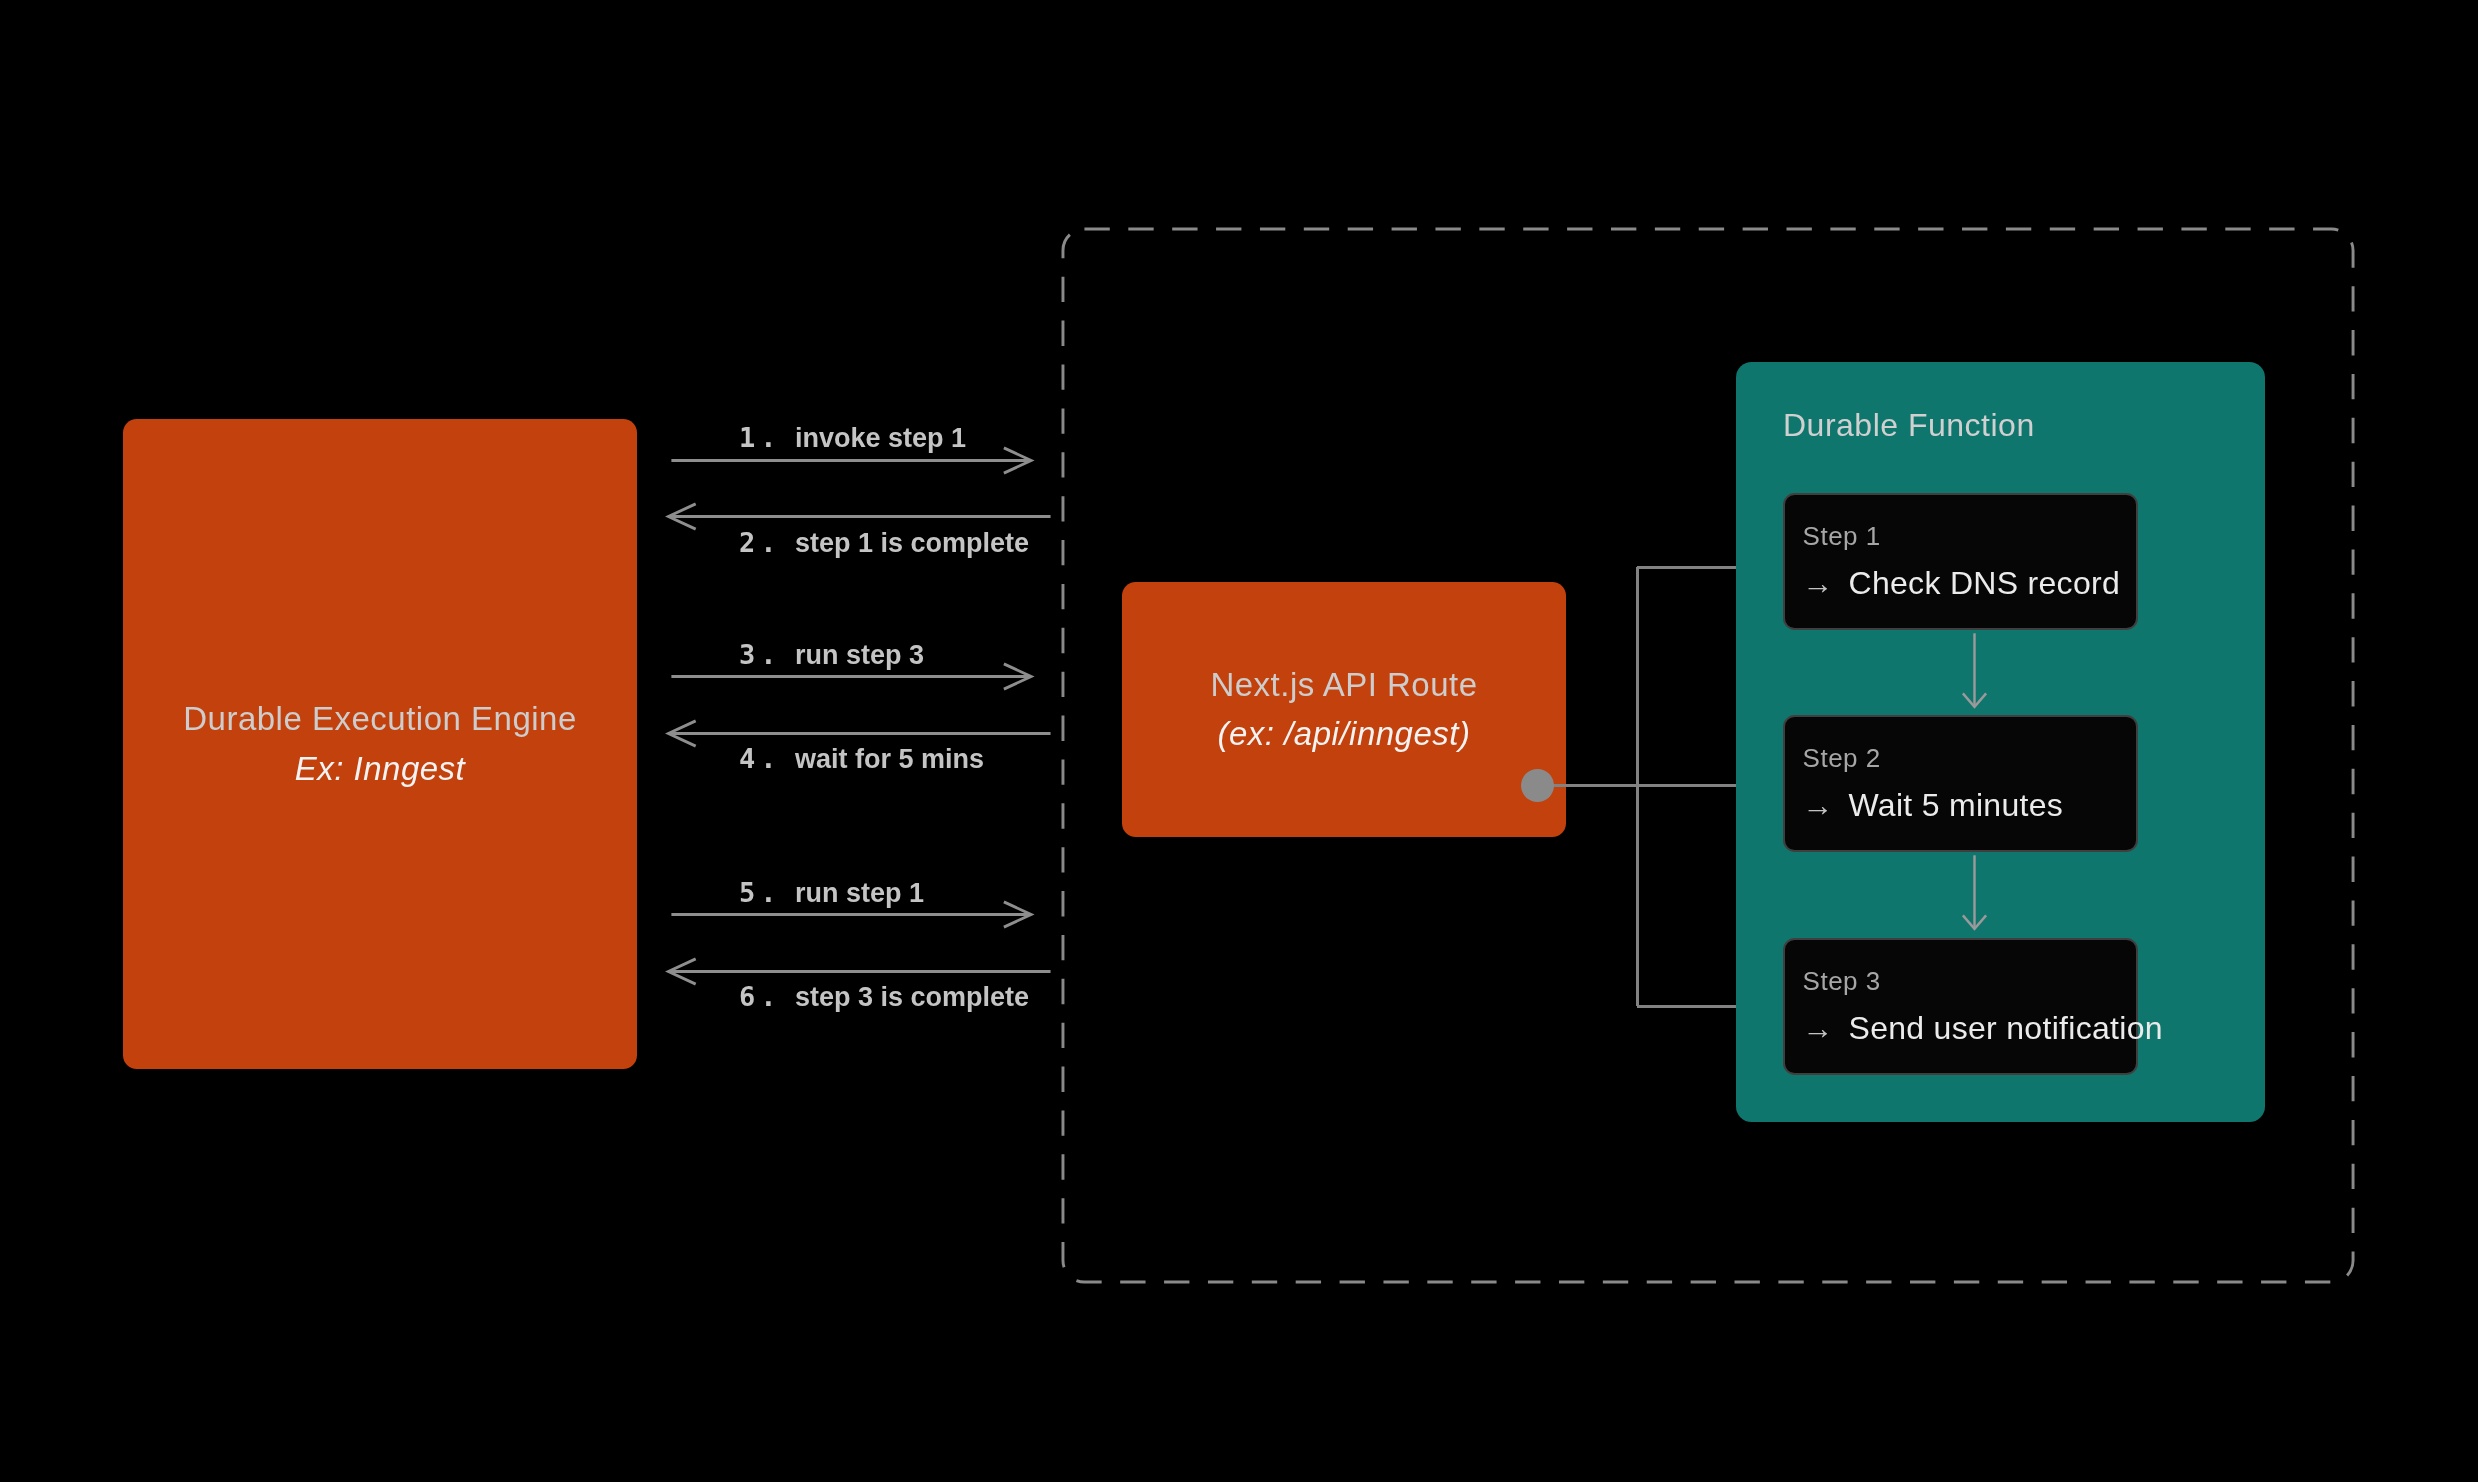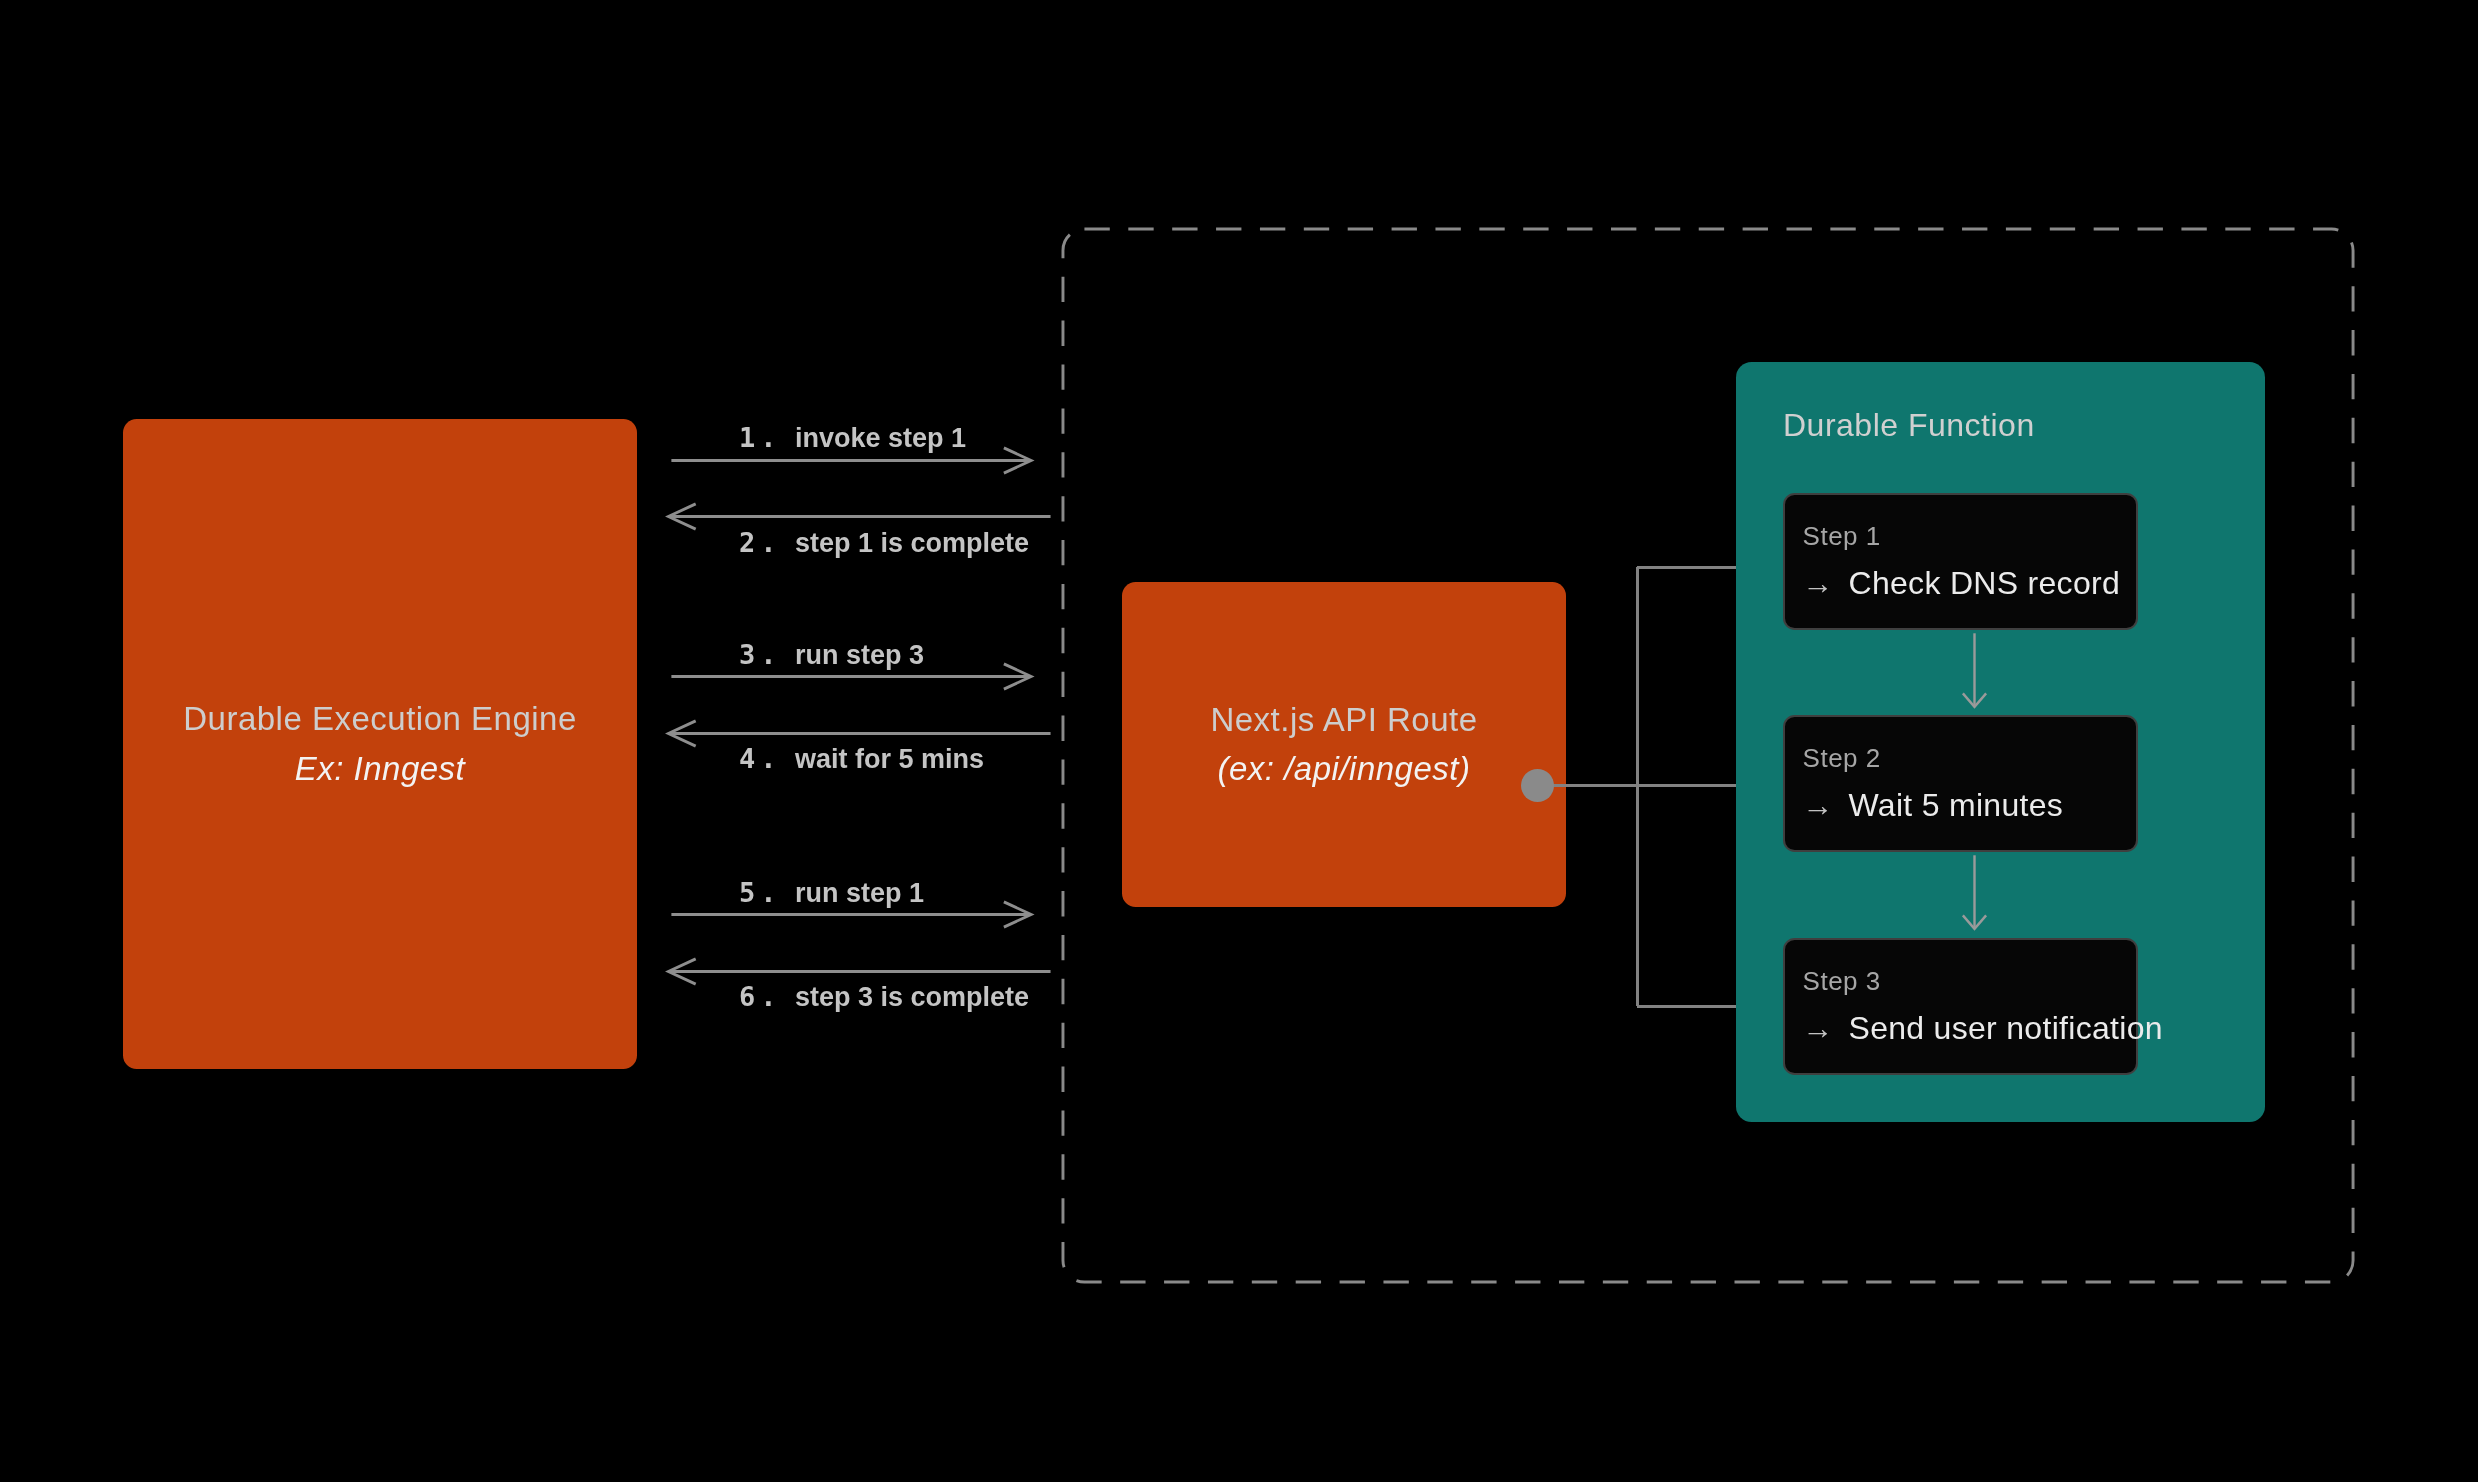"Next.js API Route" .api-box { height: 325px -> 255px }
